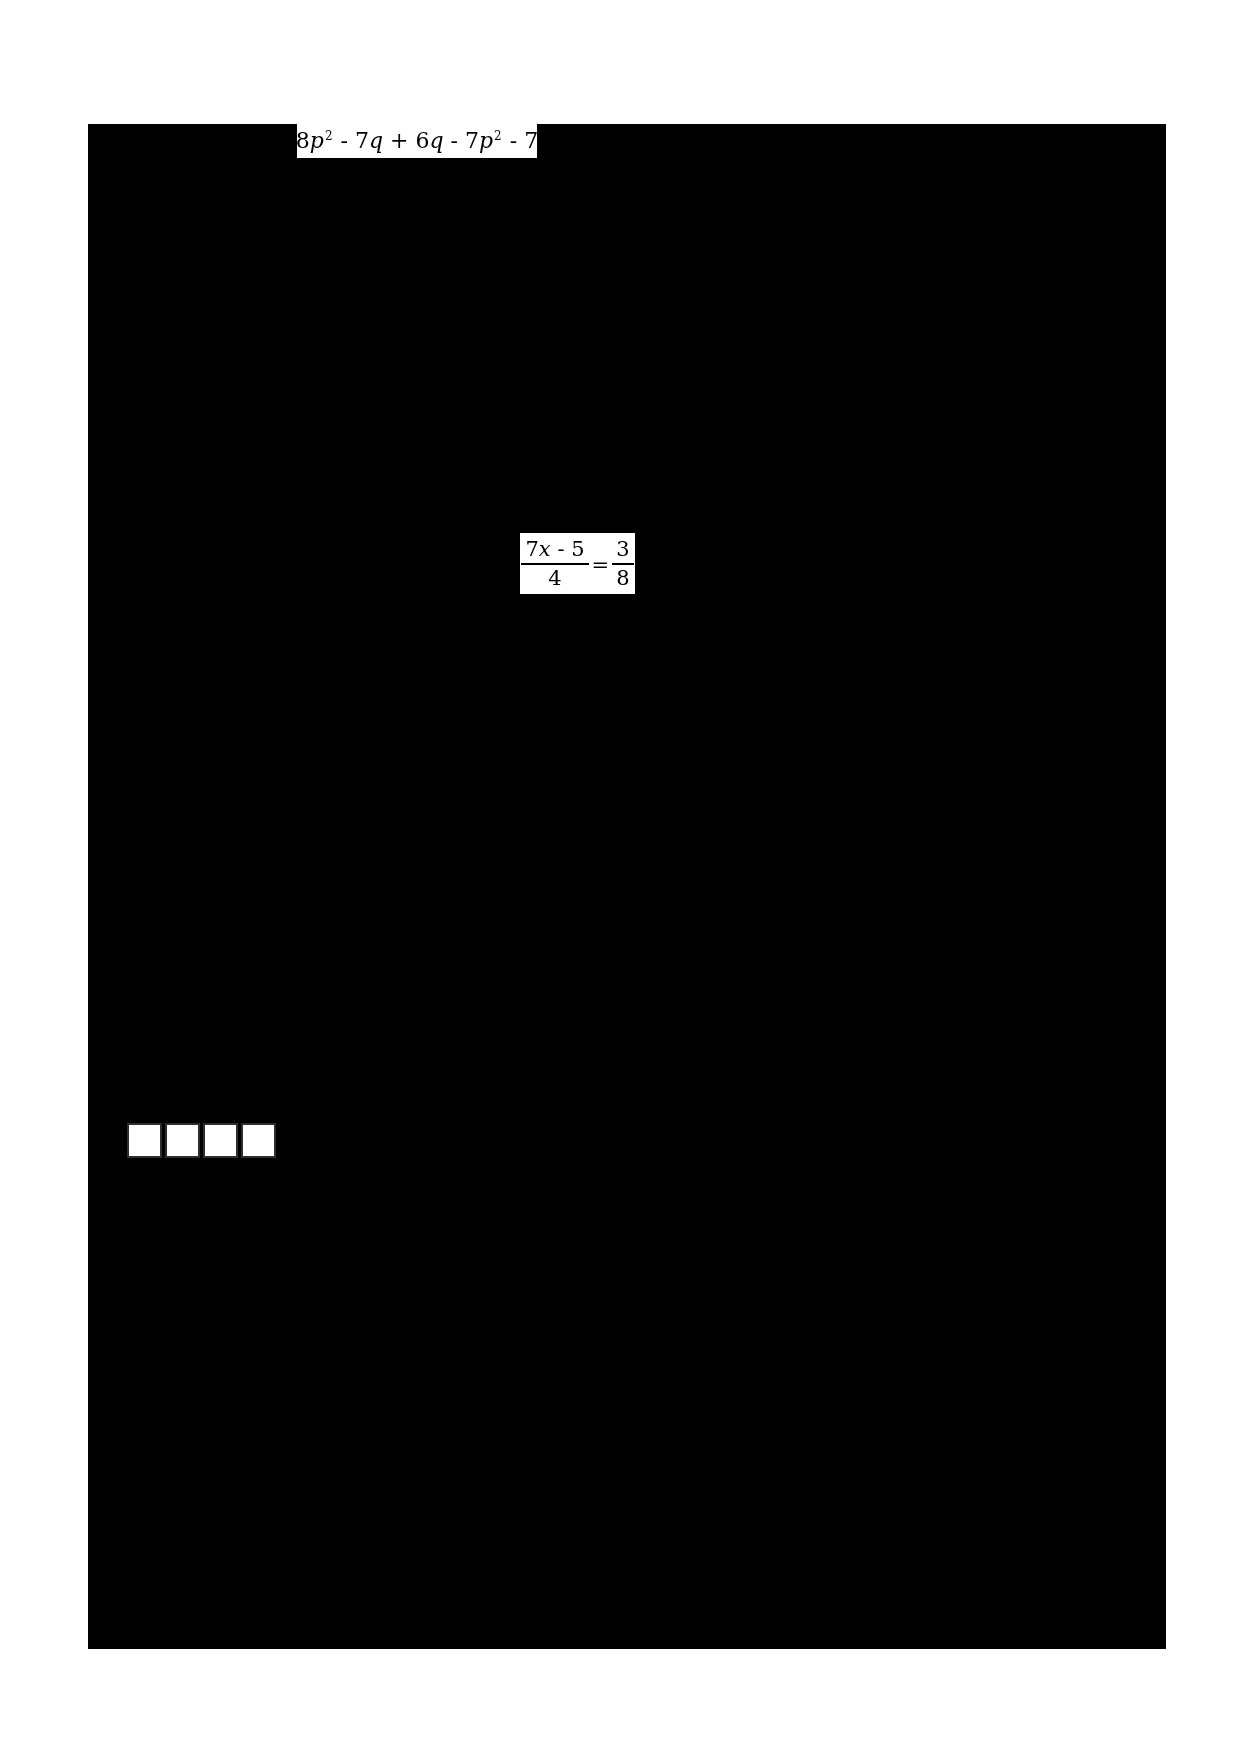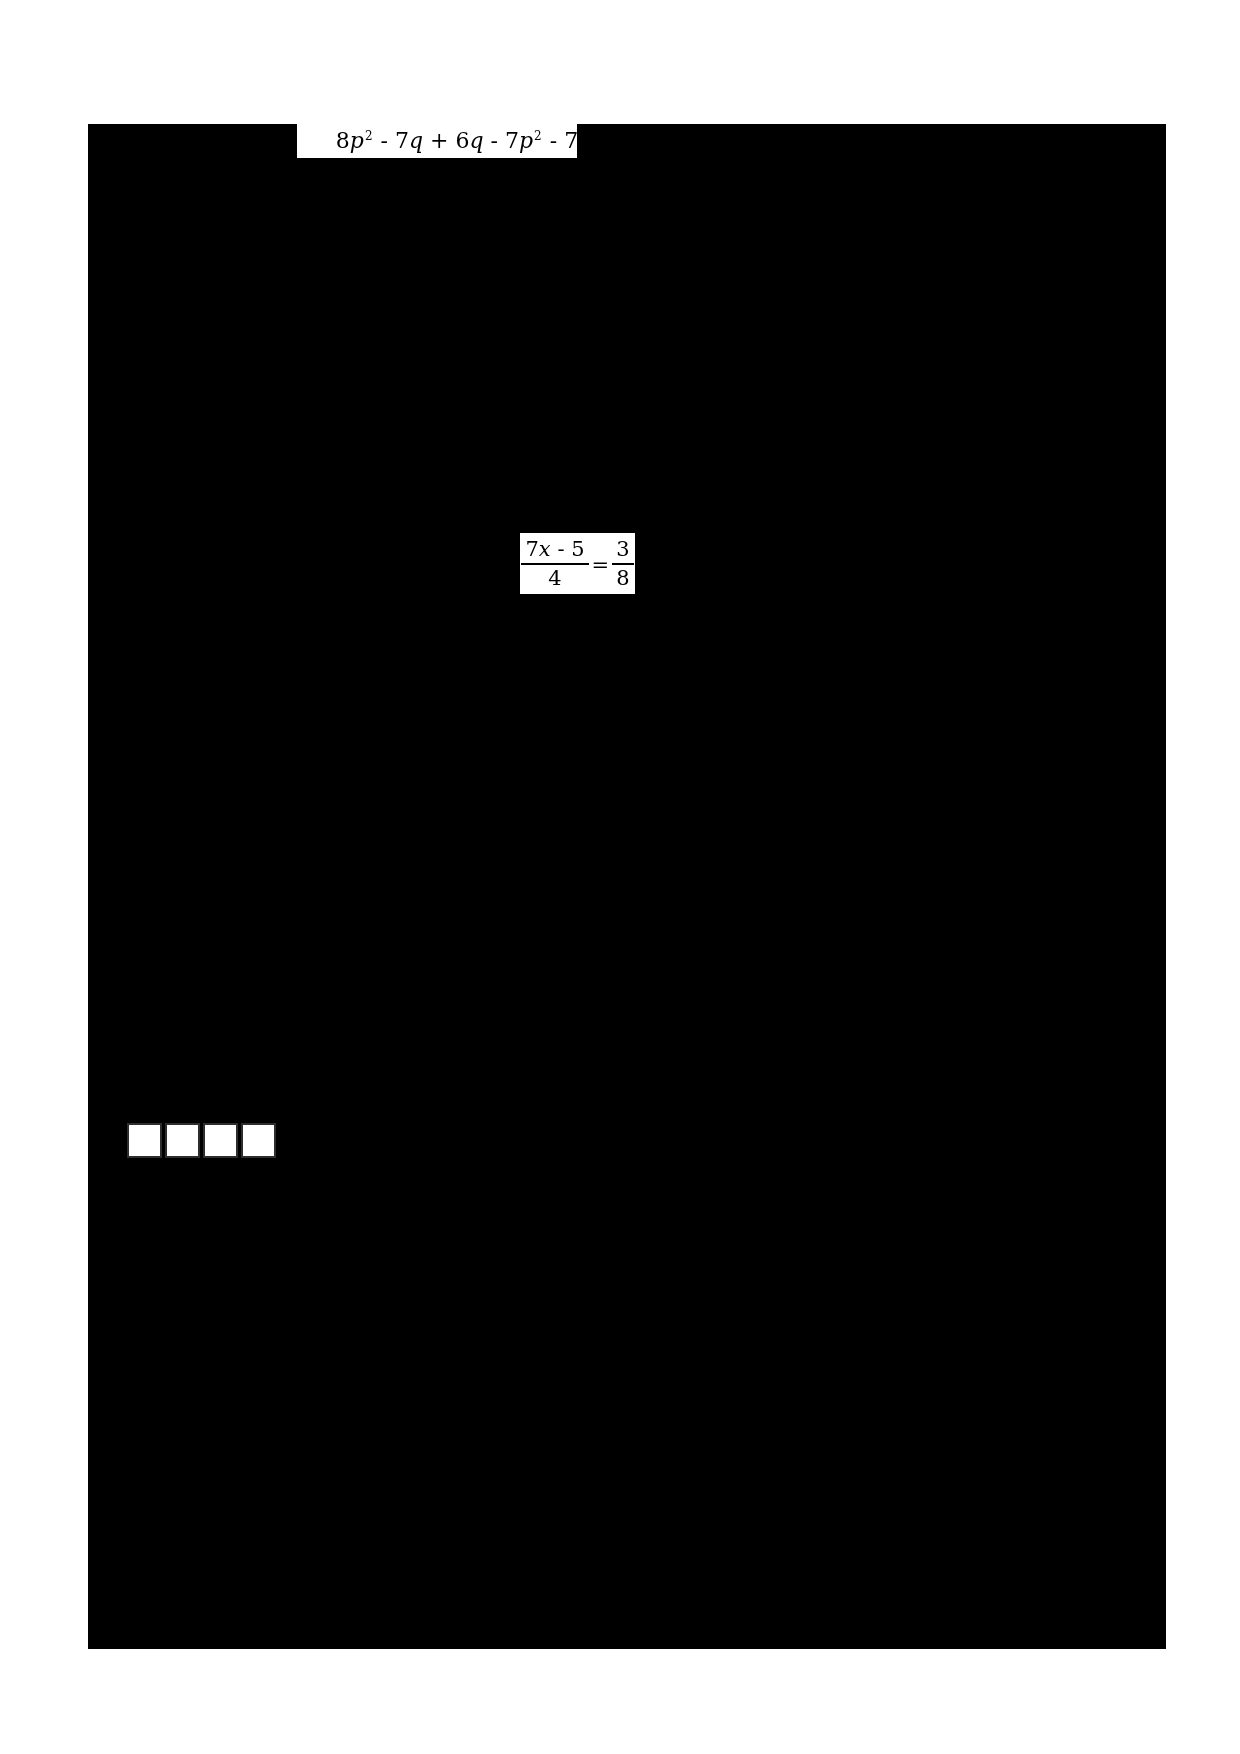"8p2 - 7q + 6q" .formula-top-box { padding-left: 40px -> none }
